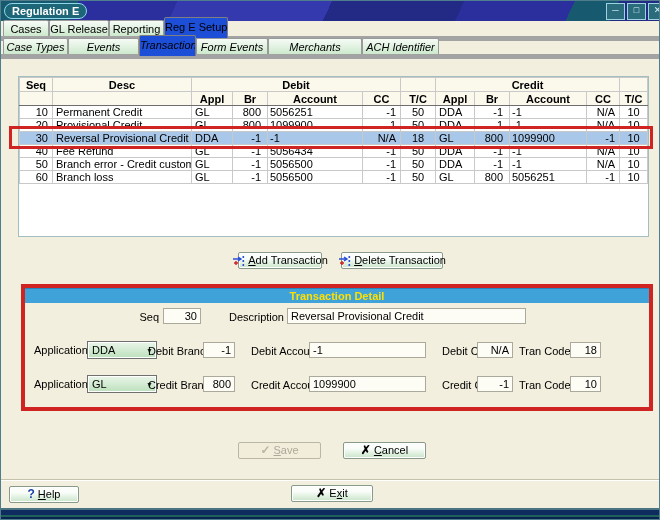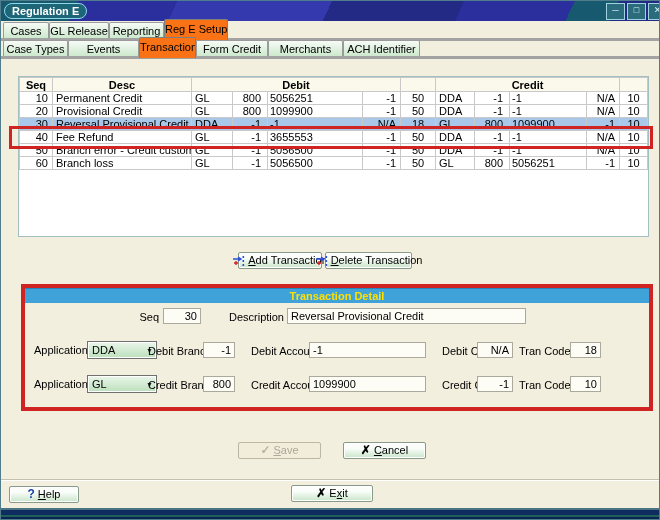"Cases" .tabrow { border-bottom: 3px solid #a3a3a3 -> 5px solid #a3a3a3 }
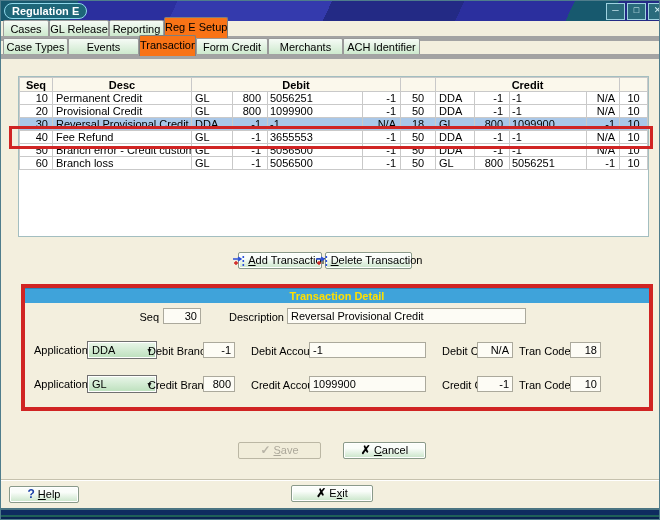"Reg E Setup" .tab.active { background: #f97316 -> #1d4ed8 }
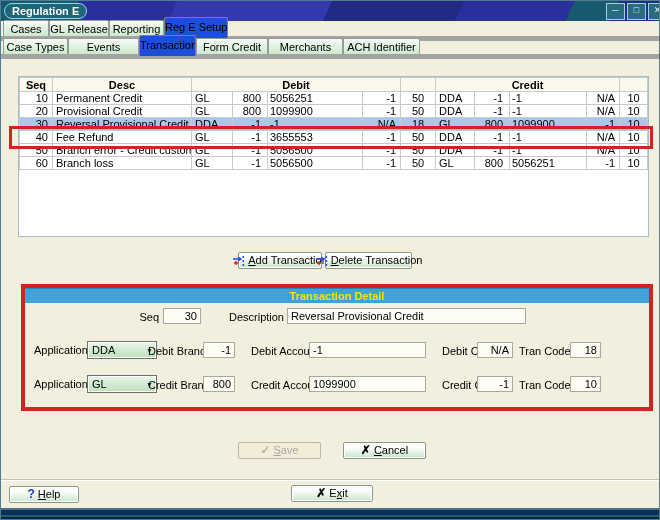"Case Types" .row2 { font-style: none -> italic }
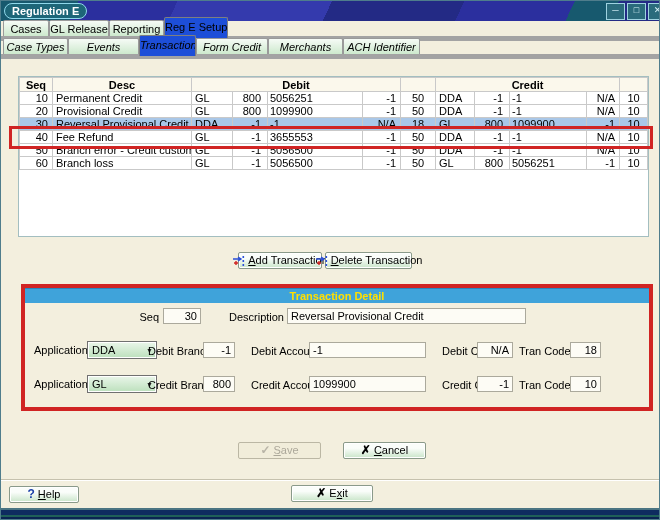"Form Credit" div.tab { text: Credit -> Events }
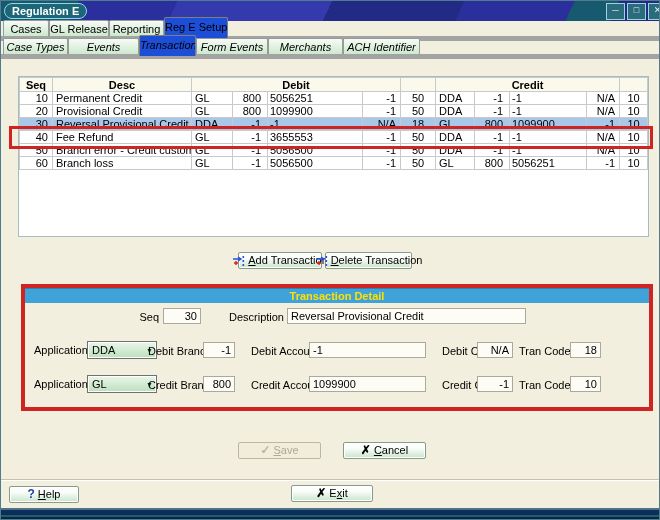"Merchants" div.tab { width: 75px -> 94px }
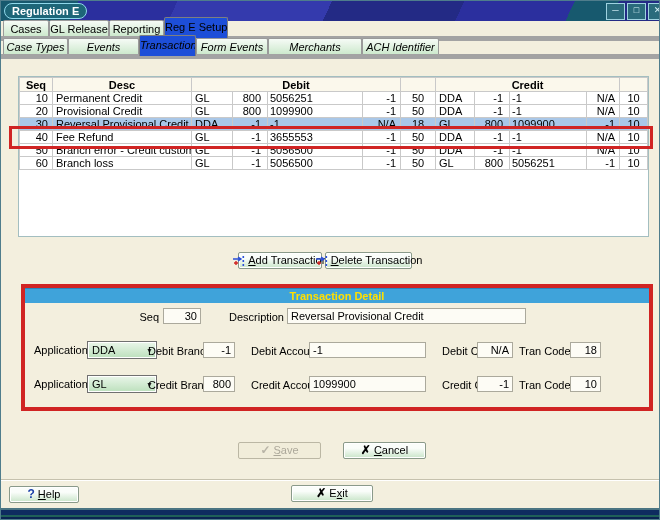"Appl" tr.h2 { html: none -> <tr> <th></th> <th></th> <th>Appl</th> <th>Br</th> <th>Account</th> <th>CC</th> <th>T/C</th> <th>Appl</th> <th>Br</th> <th>Account</th> <th>CC</th> <th>T/C</th> </tr> }
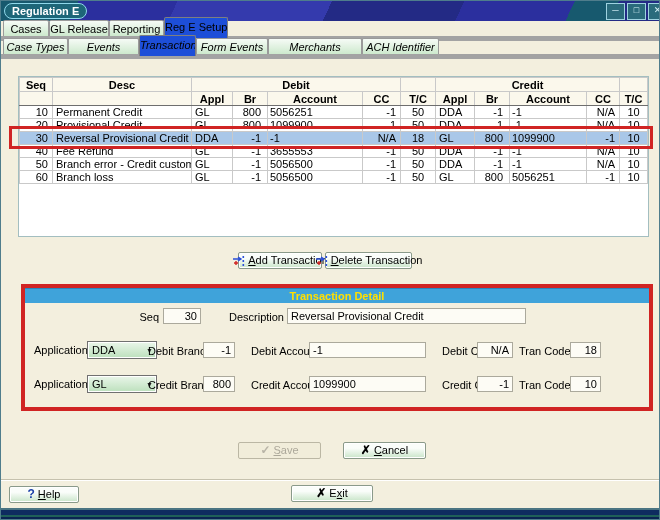"3655553" td { text: 3655553 -> 5056434 }
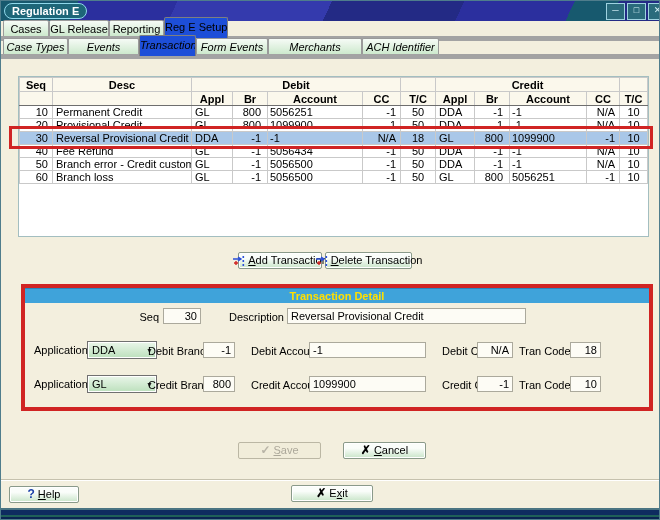"Delete Transaction" div.gbtn { left: 324px -> 340px; width: 87px -> 102px }
